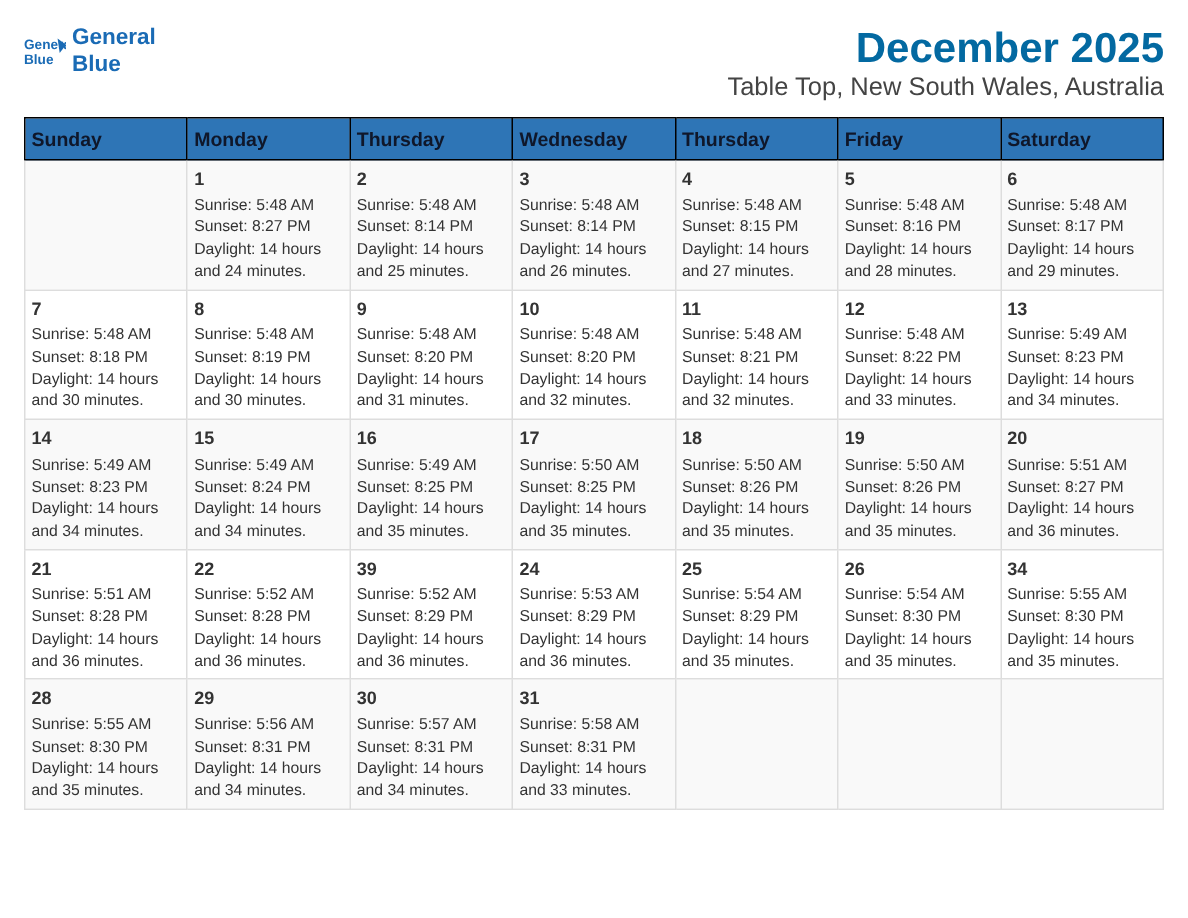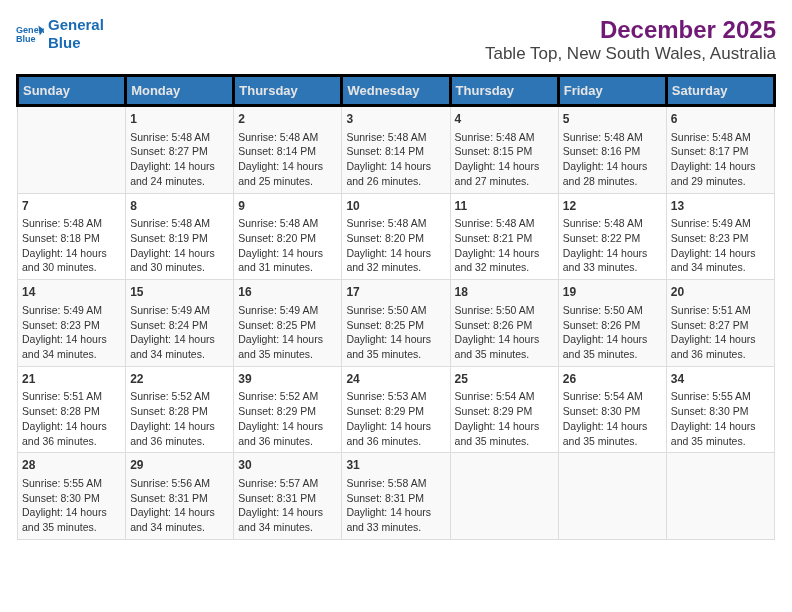"December 2025" .main-title { color: #701a75 -> #0369a1; font-size: 24px -> 28px }
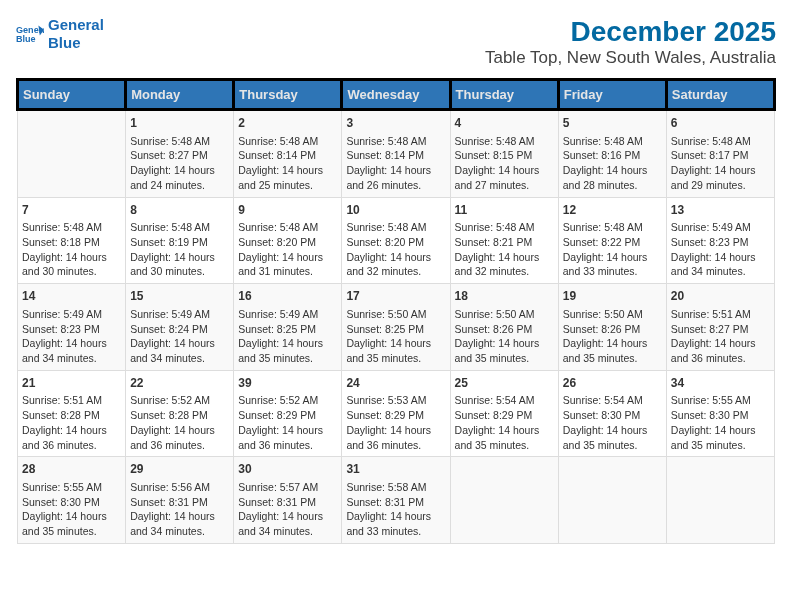"Sunday" thead tr th { border: 3px solid #000000 -> 1px solid #000000; color: #e5e5e5 -> #0f172a }
